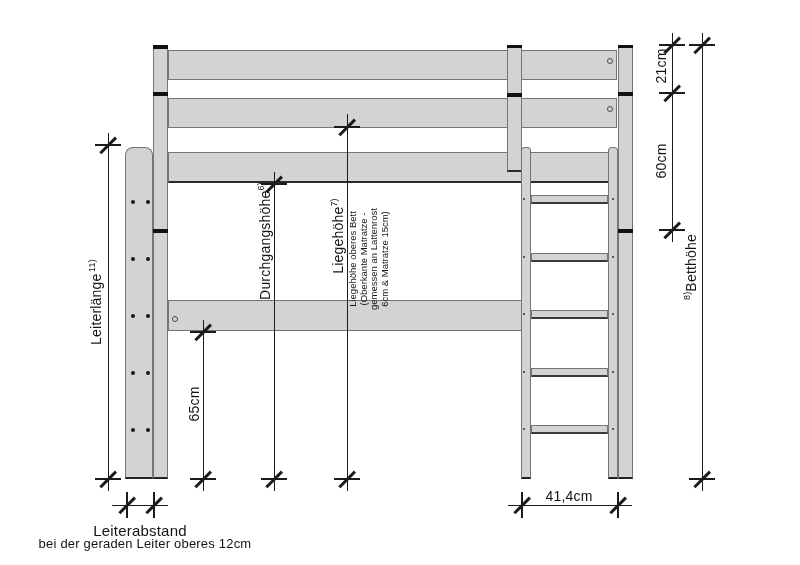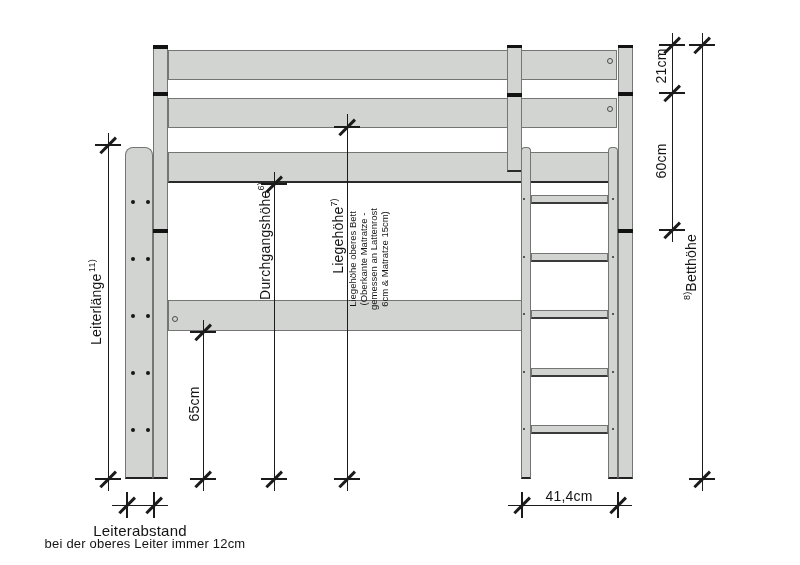"bei der oberes Leiter immer" div.hlabel { text: oberes Leiter immer -> geraden Leiter oberes }
